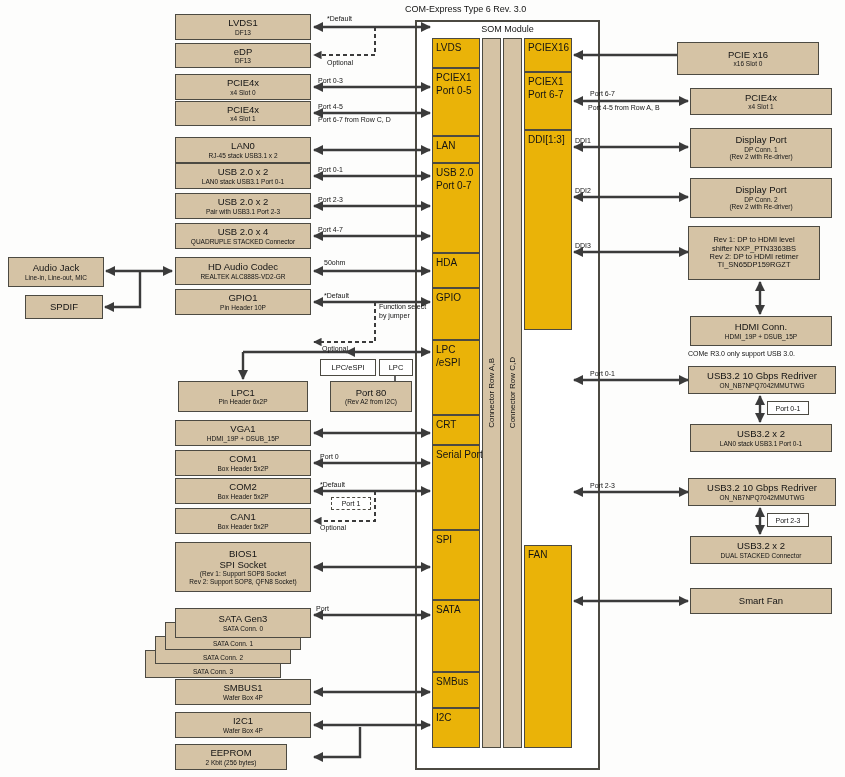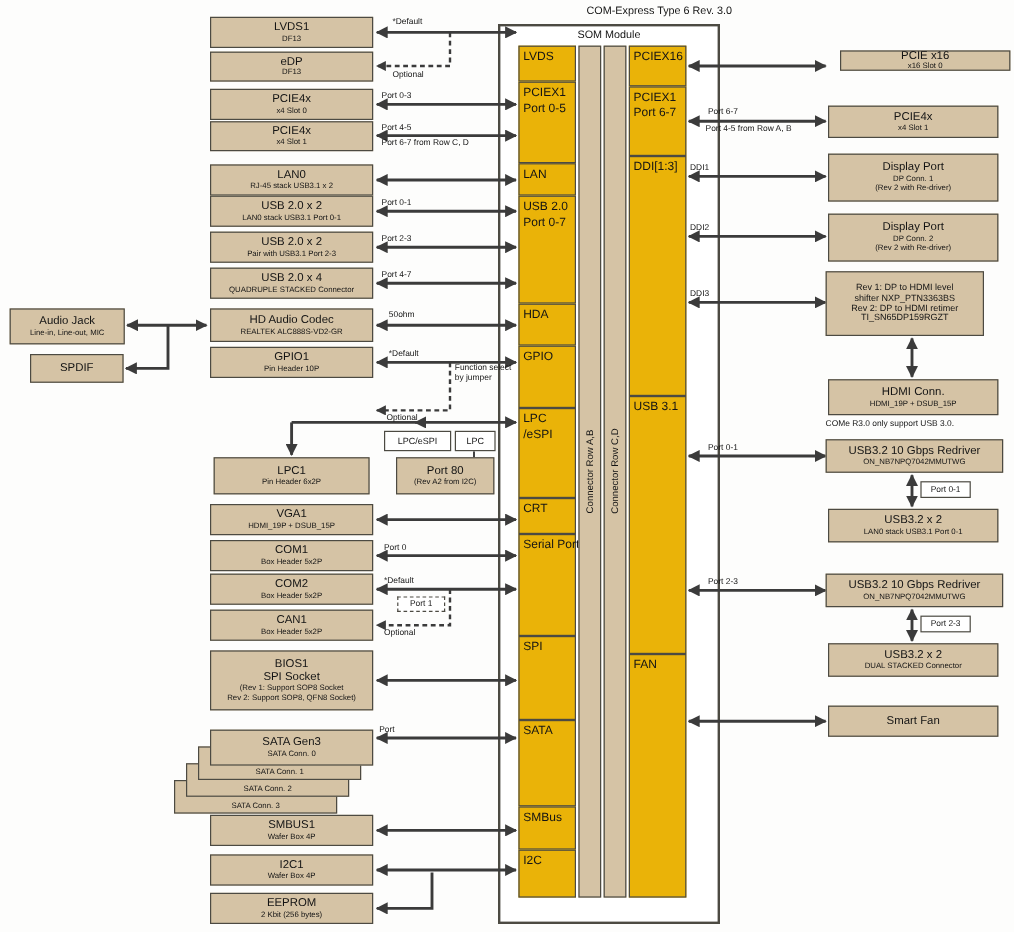"COM-Express Type 6 Rev. 3.0" .mtitle { text-align: right -> left }
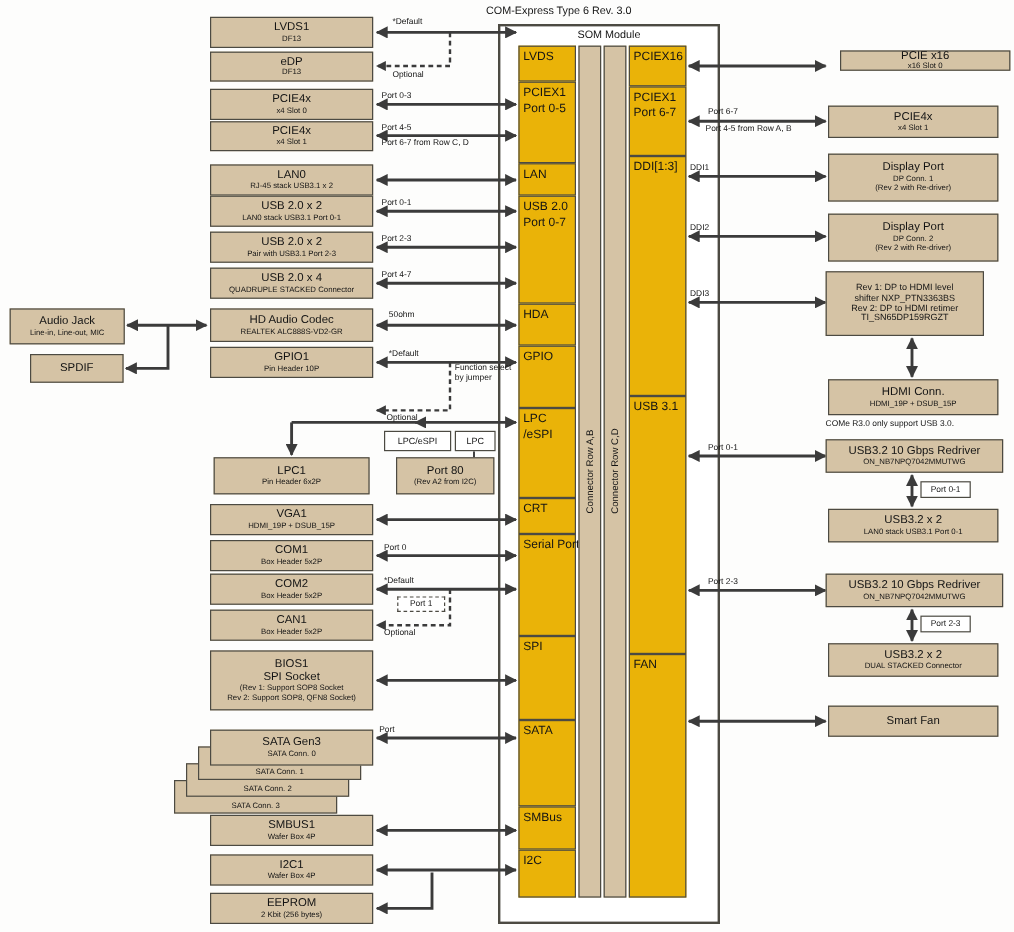"PCIE x16" div.box { height: 17px -> 33px; left: 700px -> 677px }
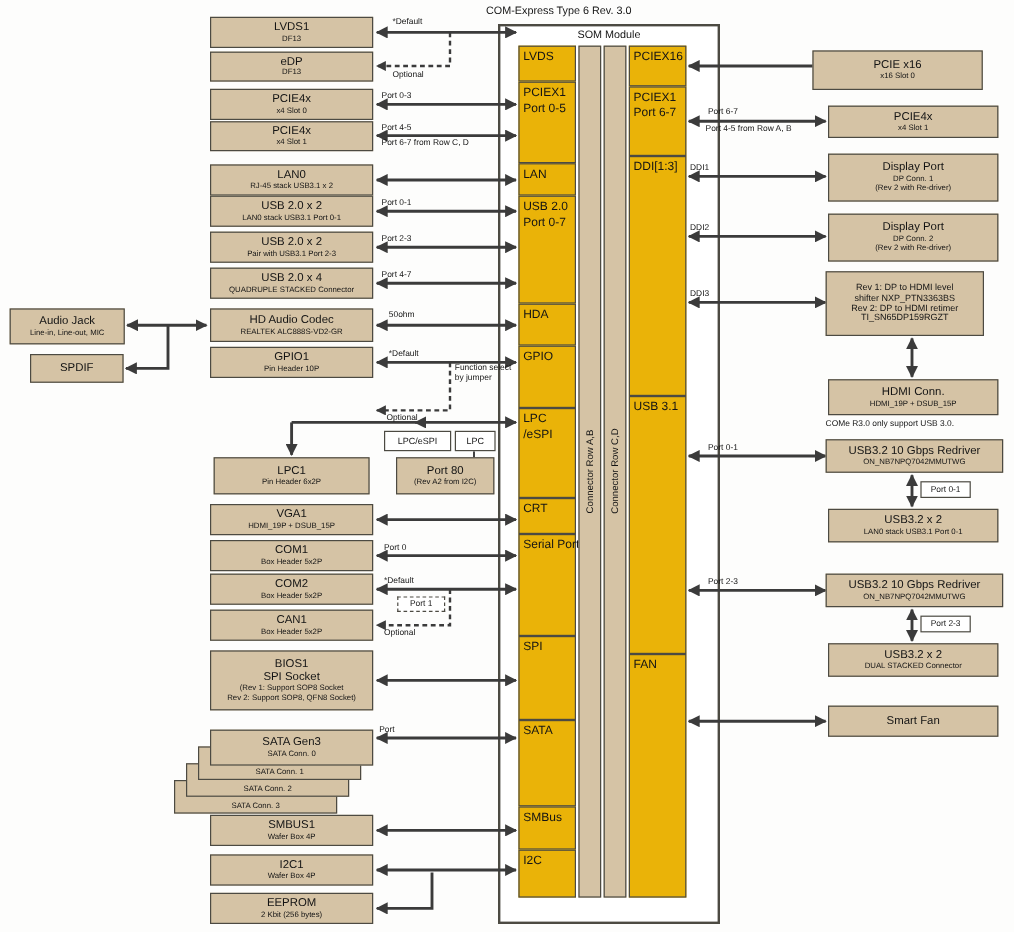"USB 3.1" div.sec { html: <div> <span>USB 3.1</span> </div> -> none }
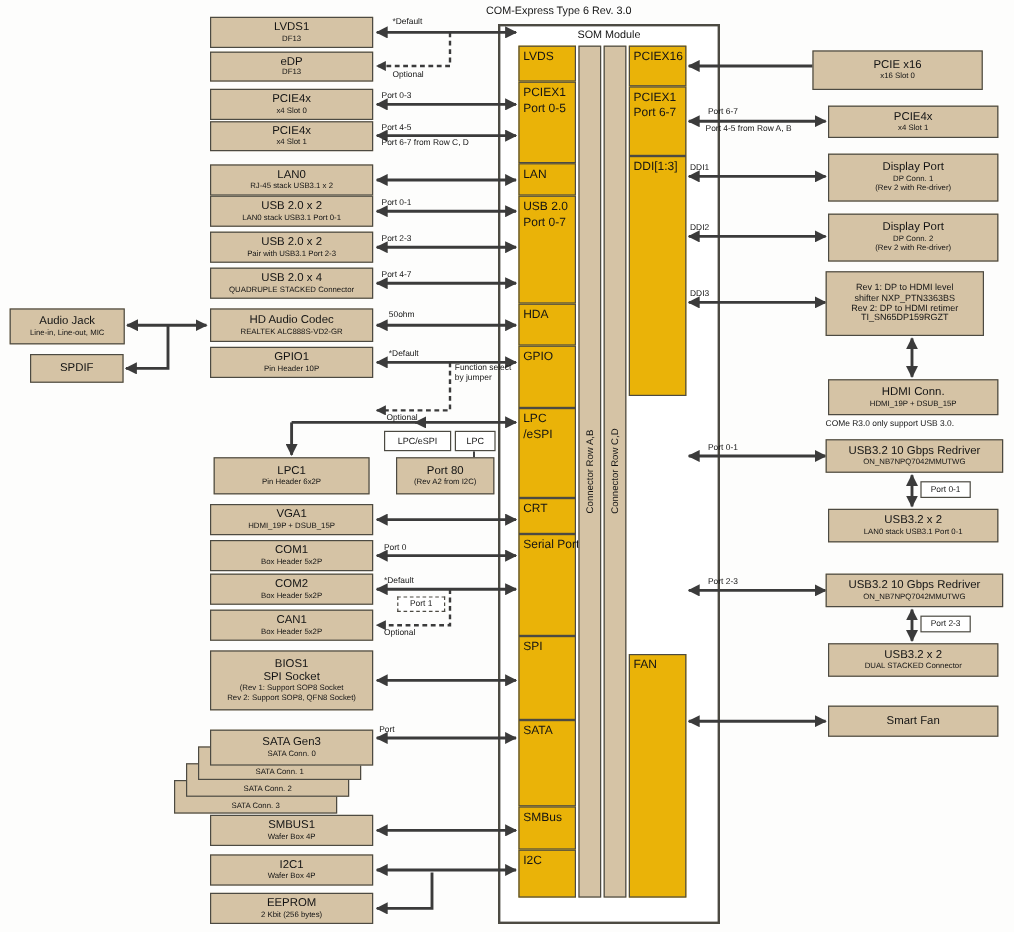"EEPROM" div.box { width: 136px -> 112px }
